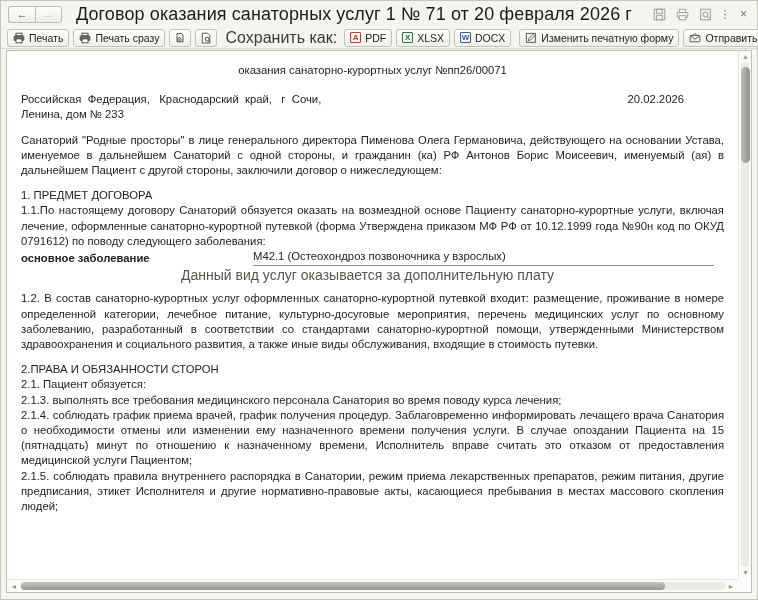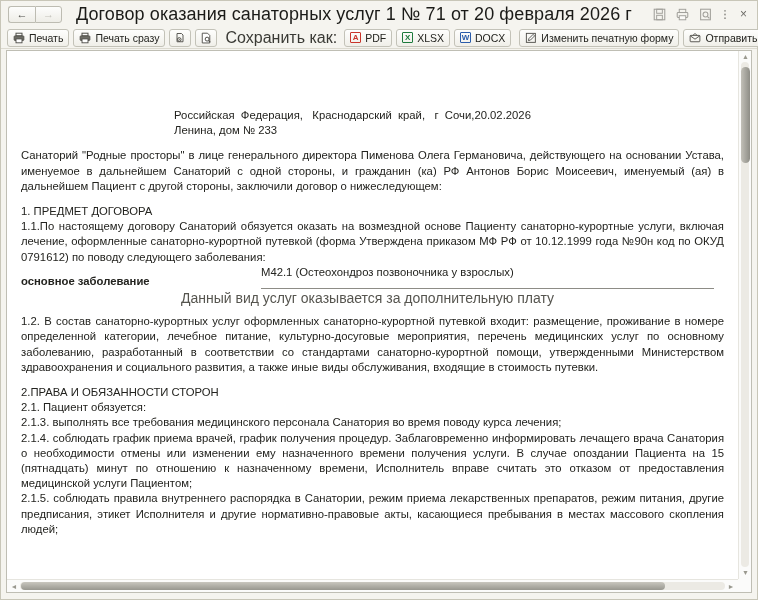"оказания санаторно-курортных услуг" div.center { html: none -> <div>оказания санаторно-курортных услуг №пп26/00071</div> }
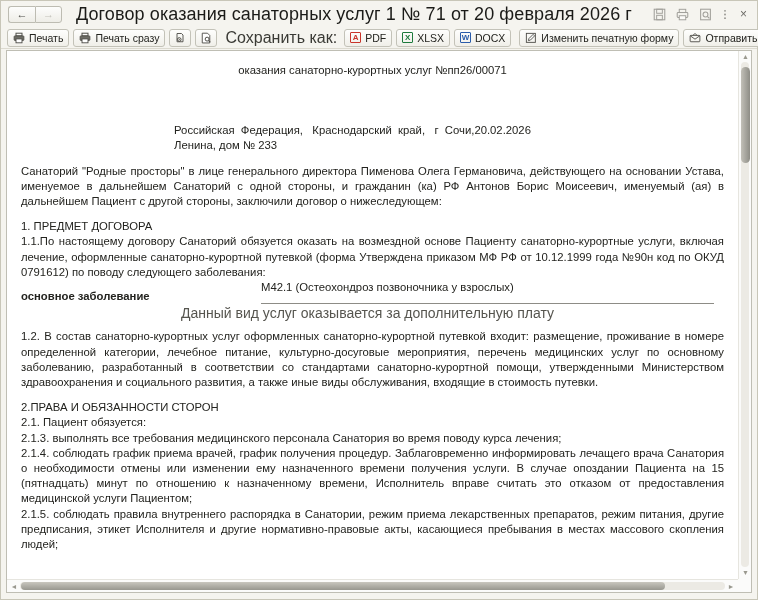"Российская Федерация, Краснодарский" .addr-row { justify-content: center -> space-between; margin-top: 31px -> none }
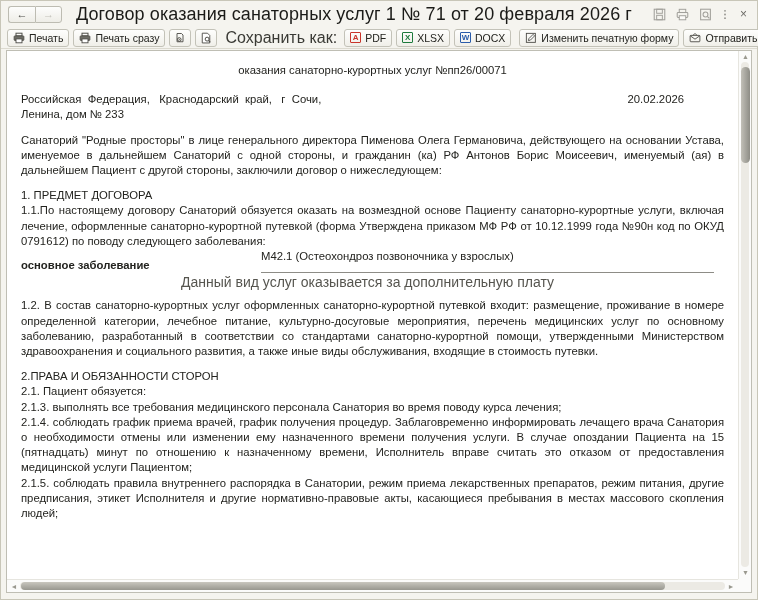"M42.1 (Остеохондроз позвоночника у" .dis-val { margin-left: 8px -> none; padding-bottom: 8px -> 1px }
